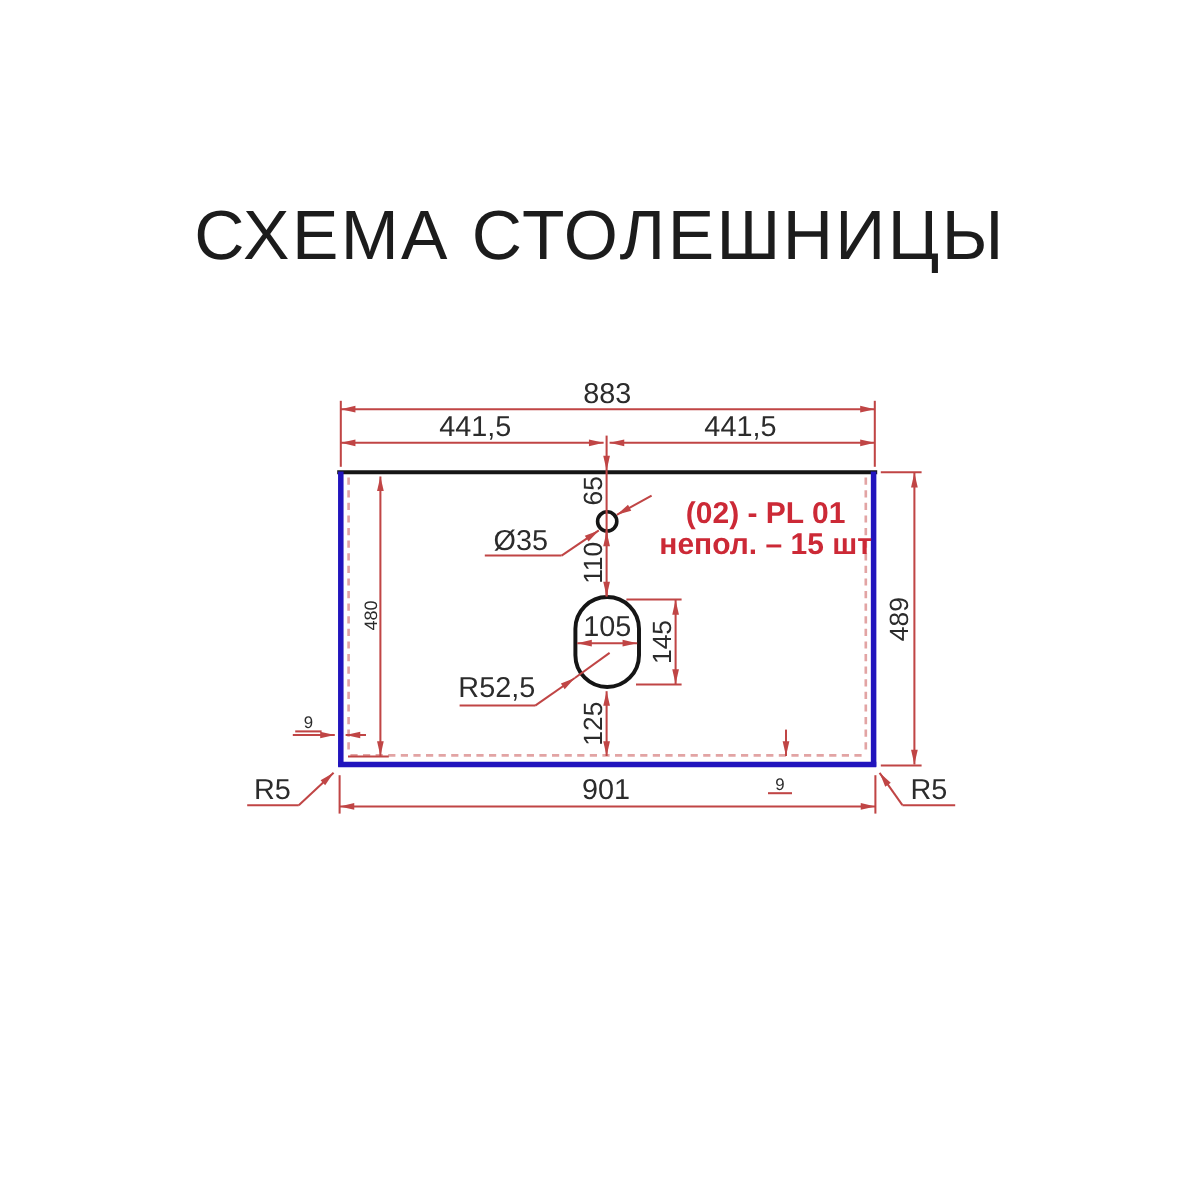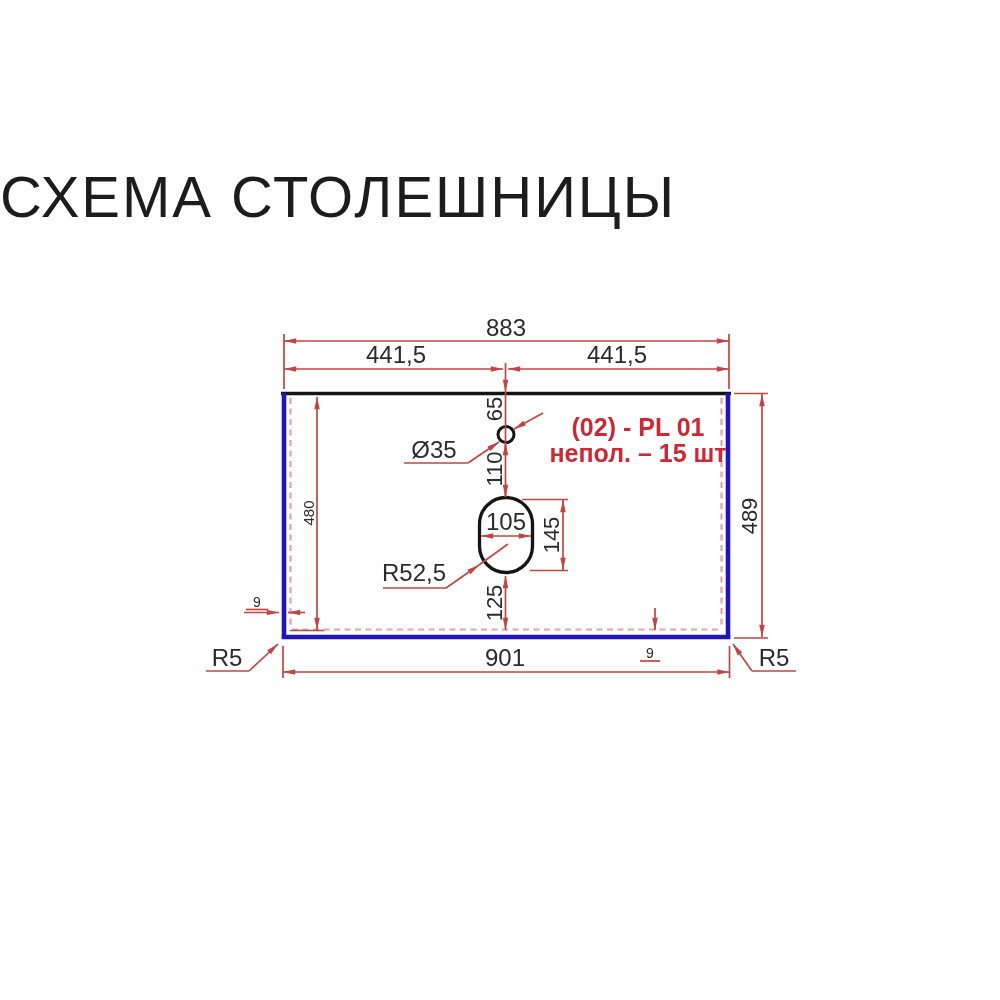"СХЕМА СТОЛЕШНИЦЫ" .title { text-align: left -> center }
